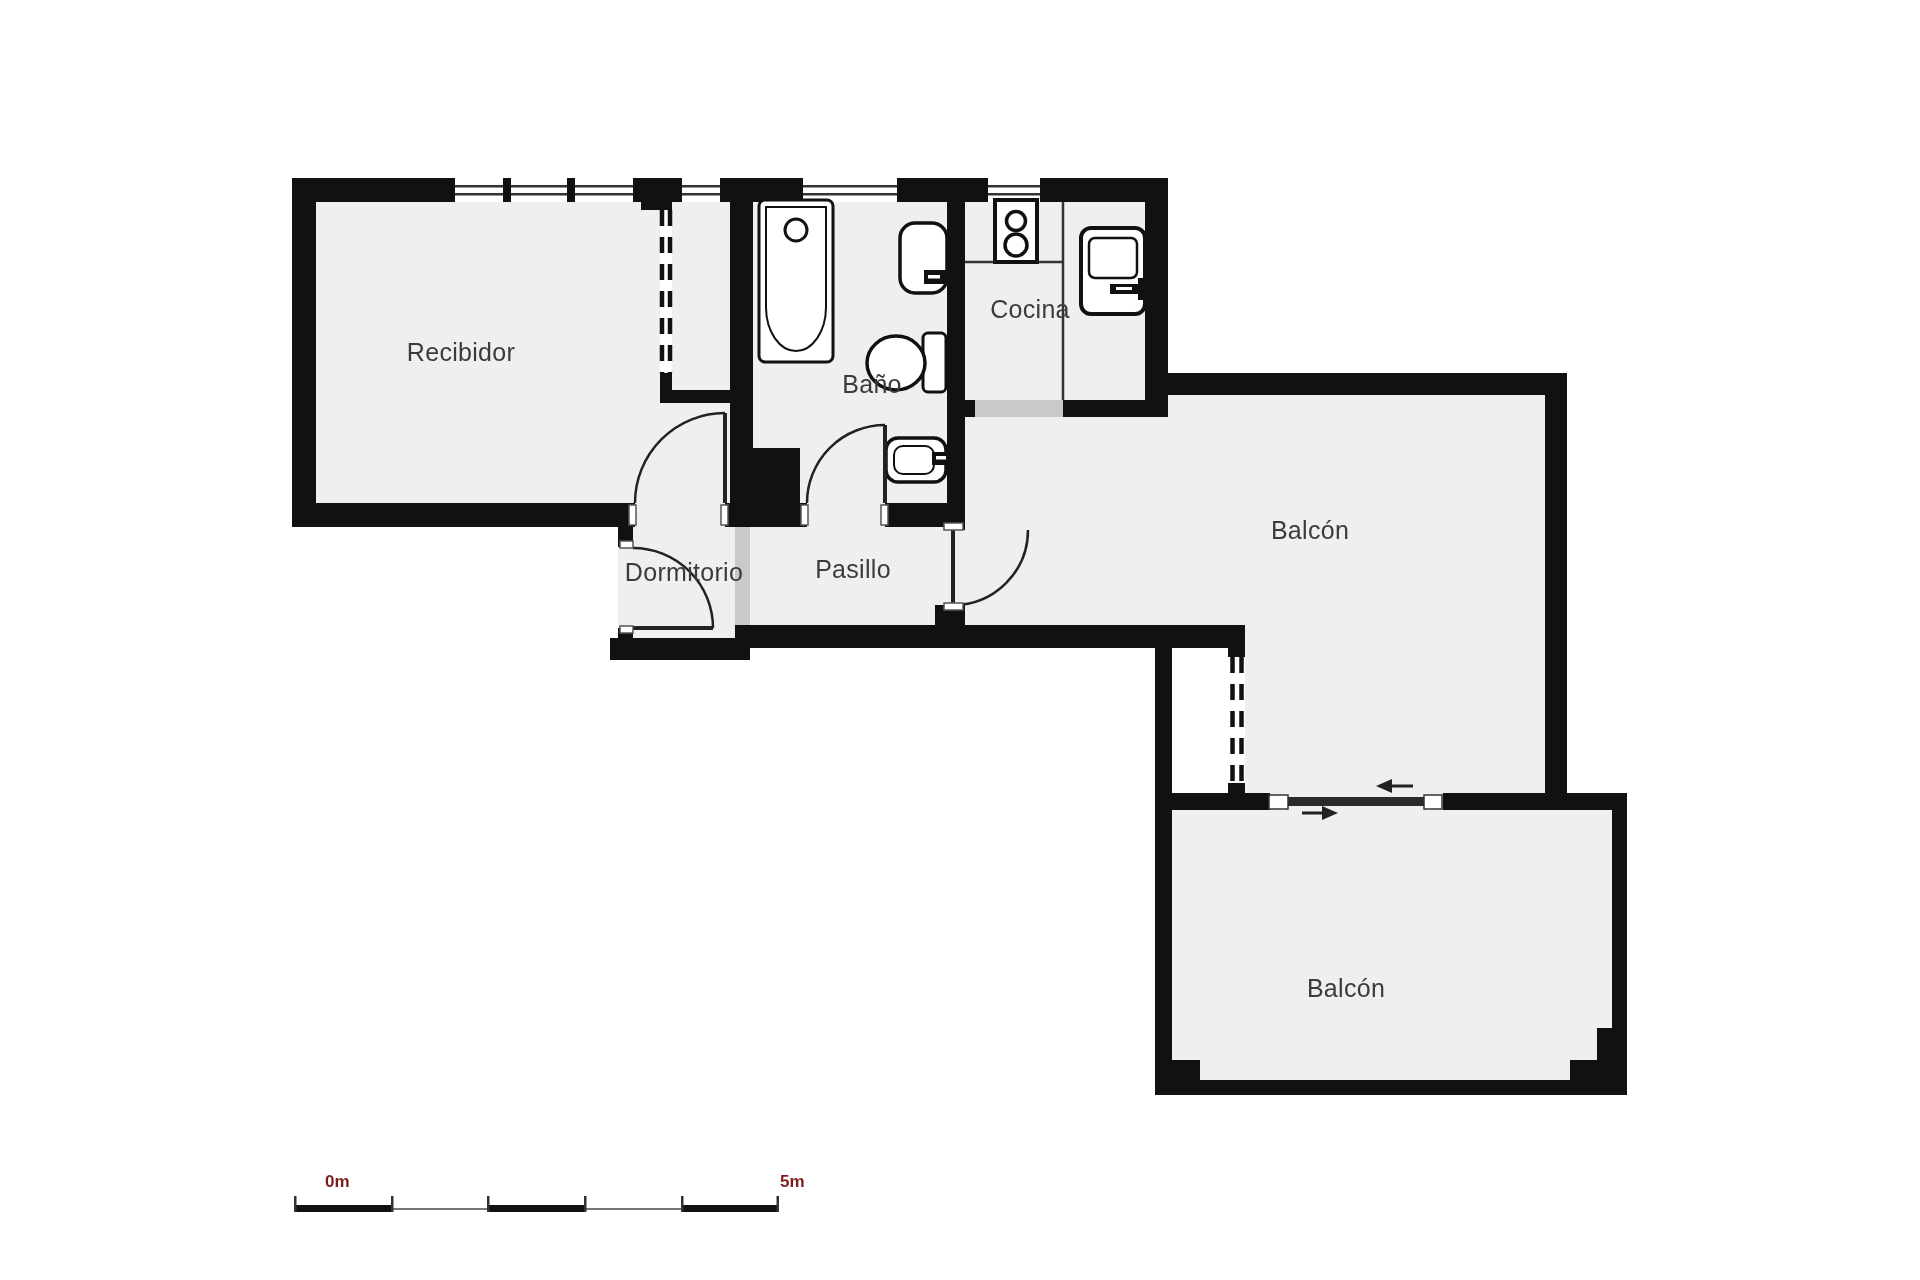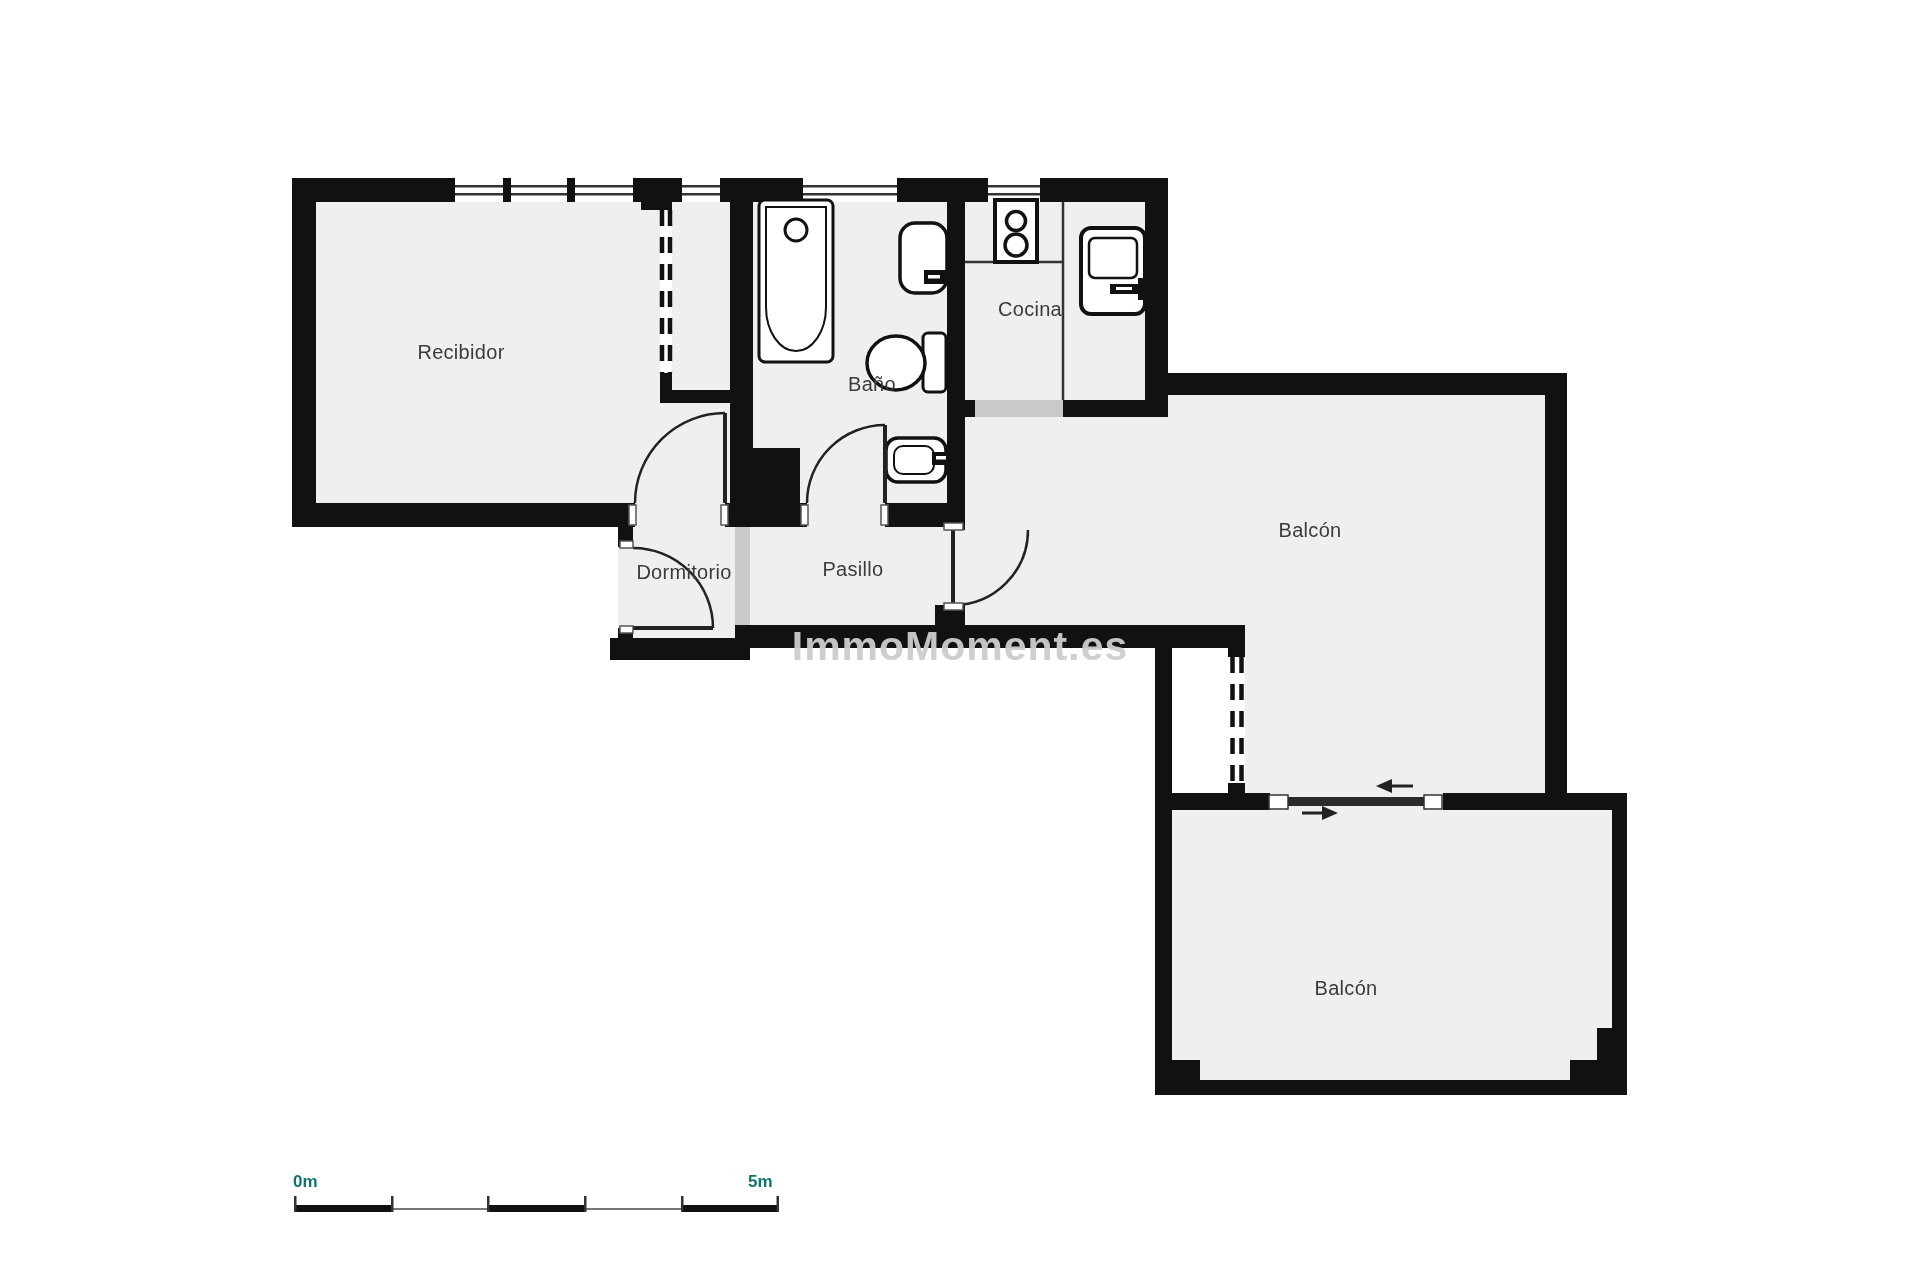"Cocina" .room-label { font-size: 20px -> 25px }
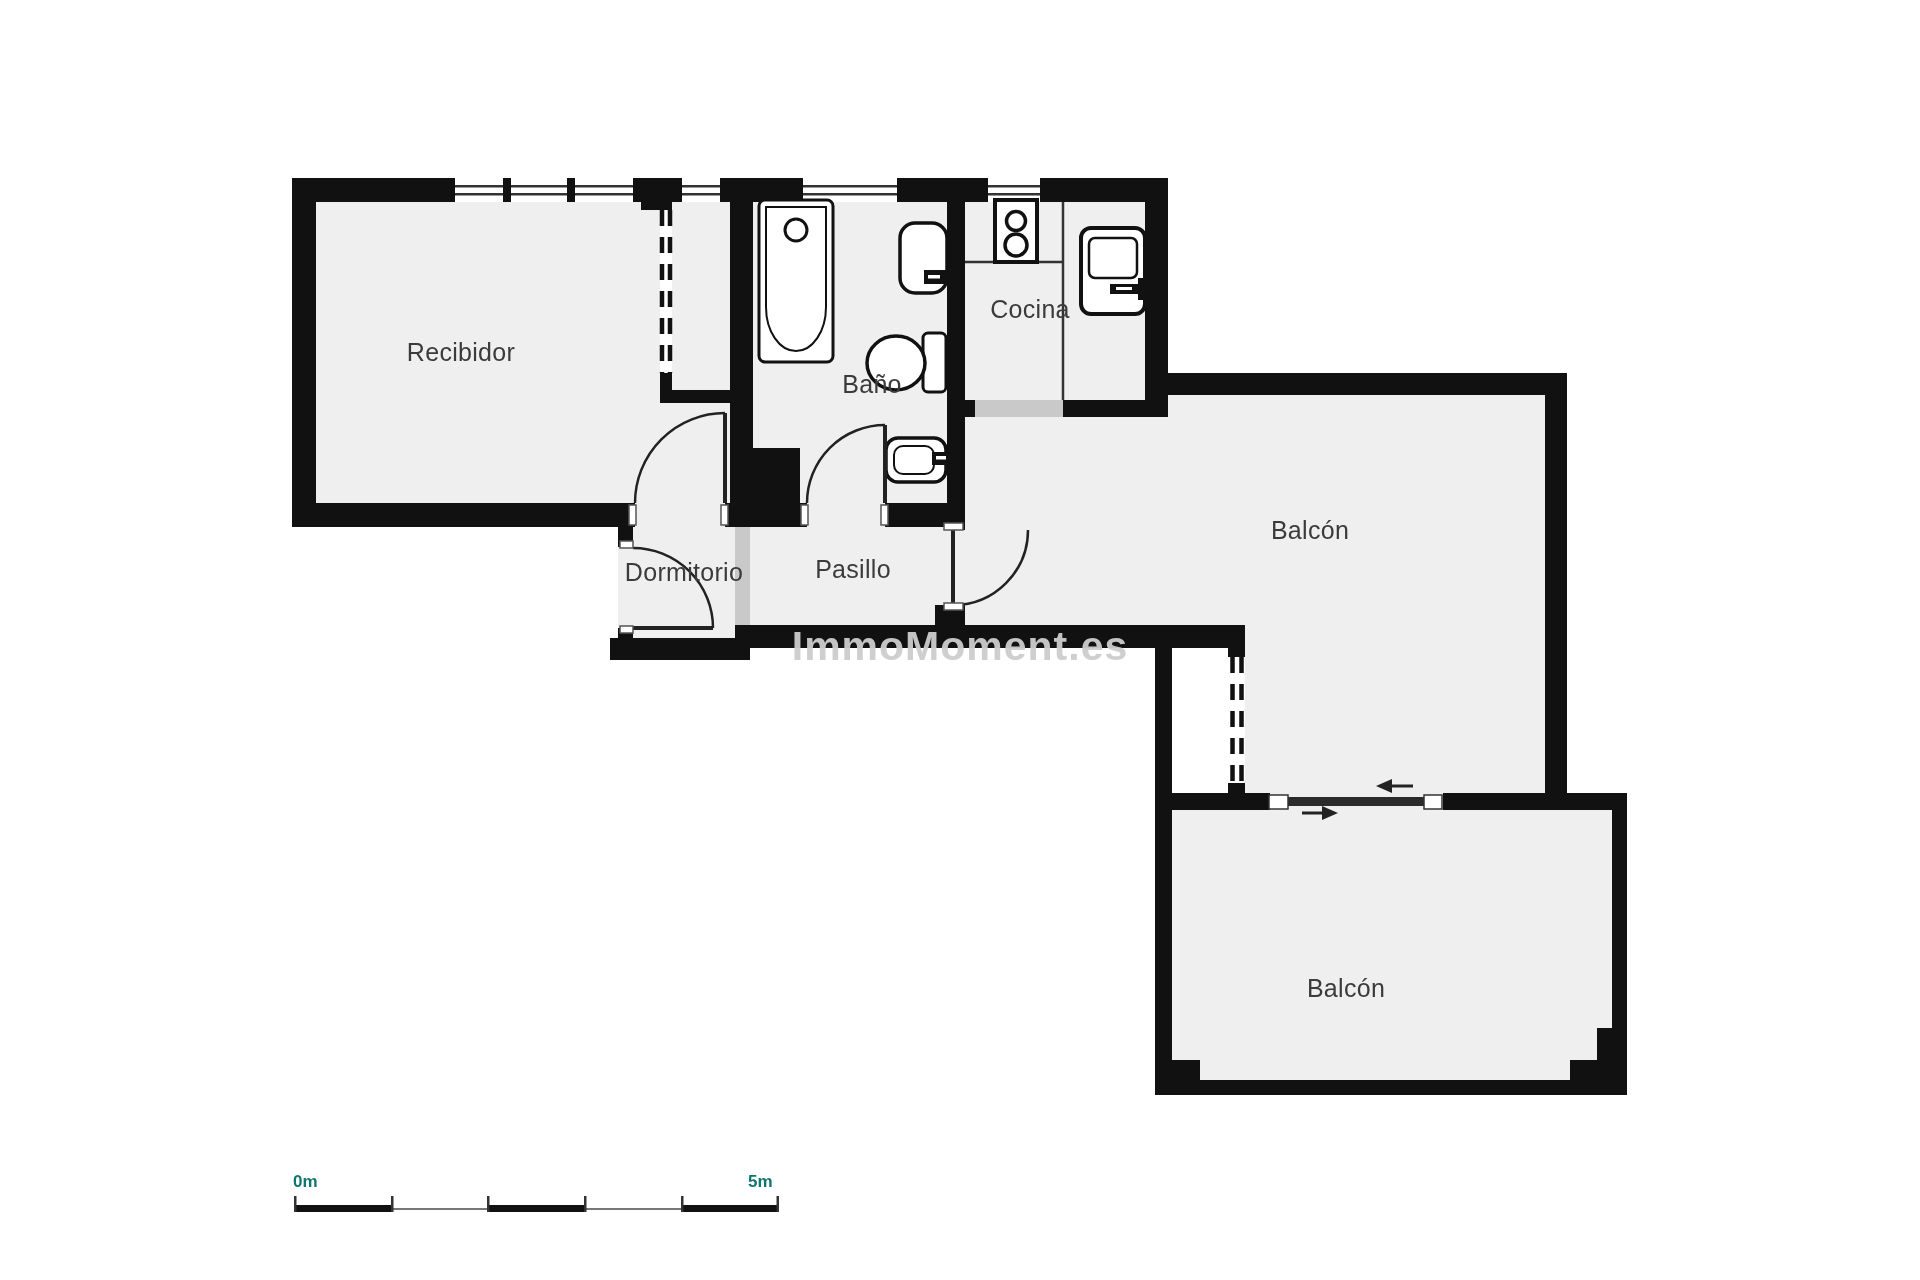"ImmoMoment.es" div { html: <div>ImmoMoment.es</div> -> none }
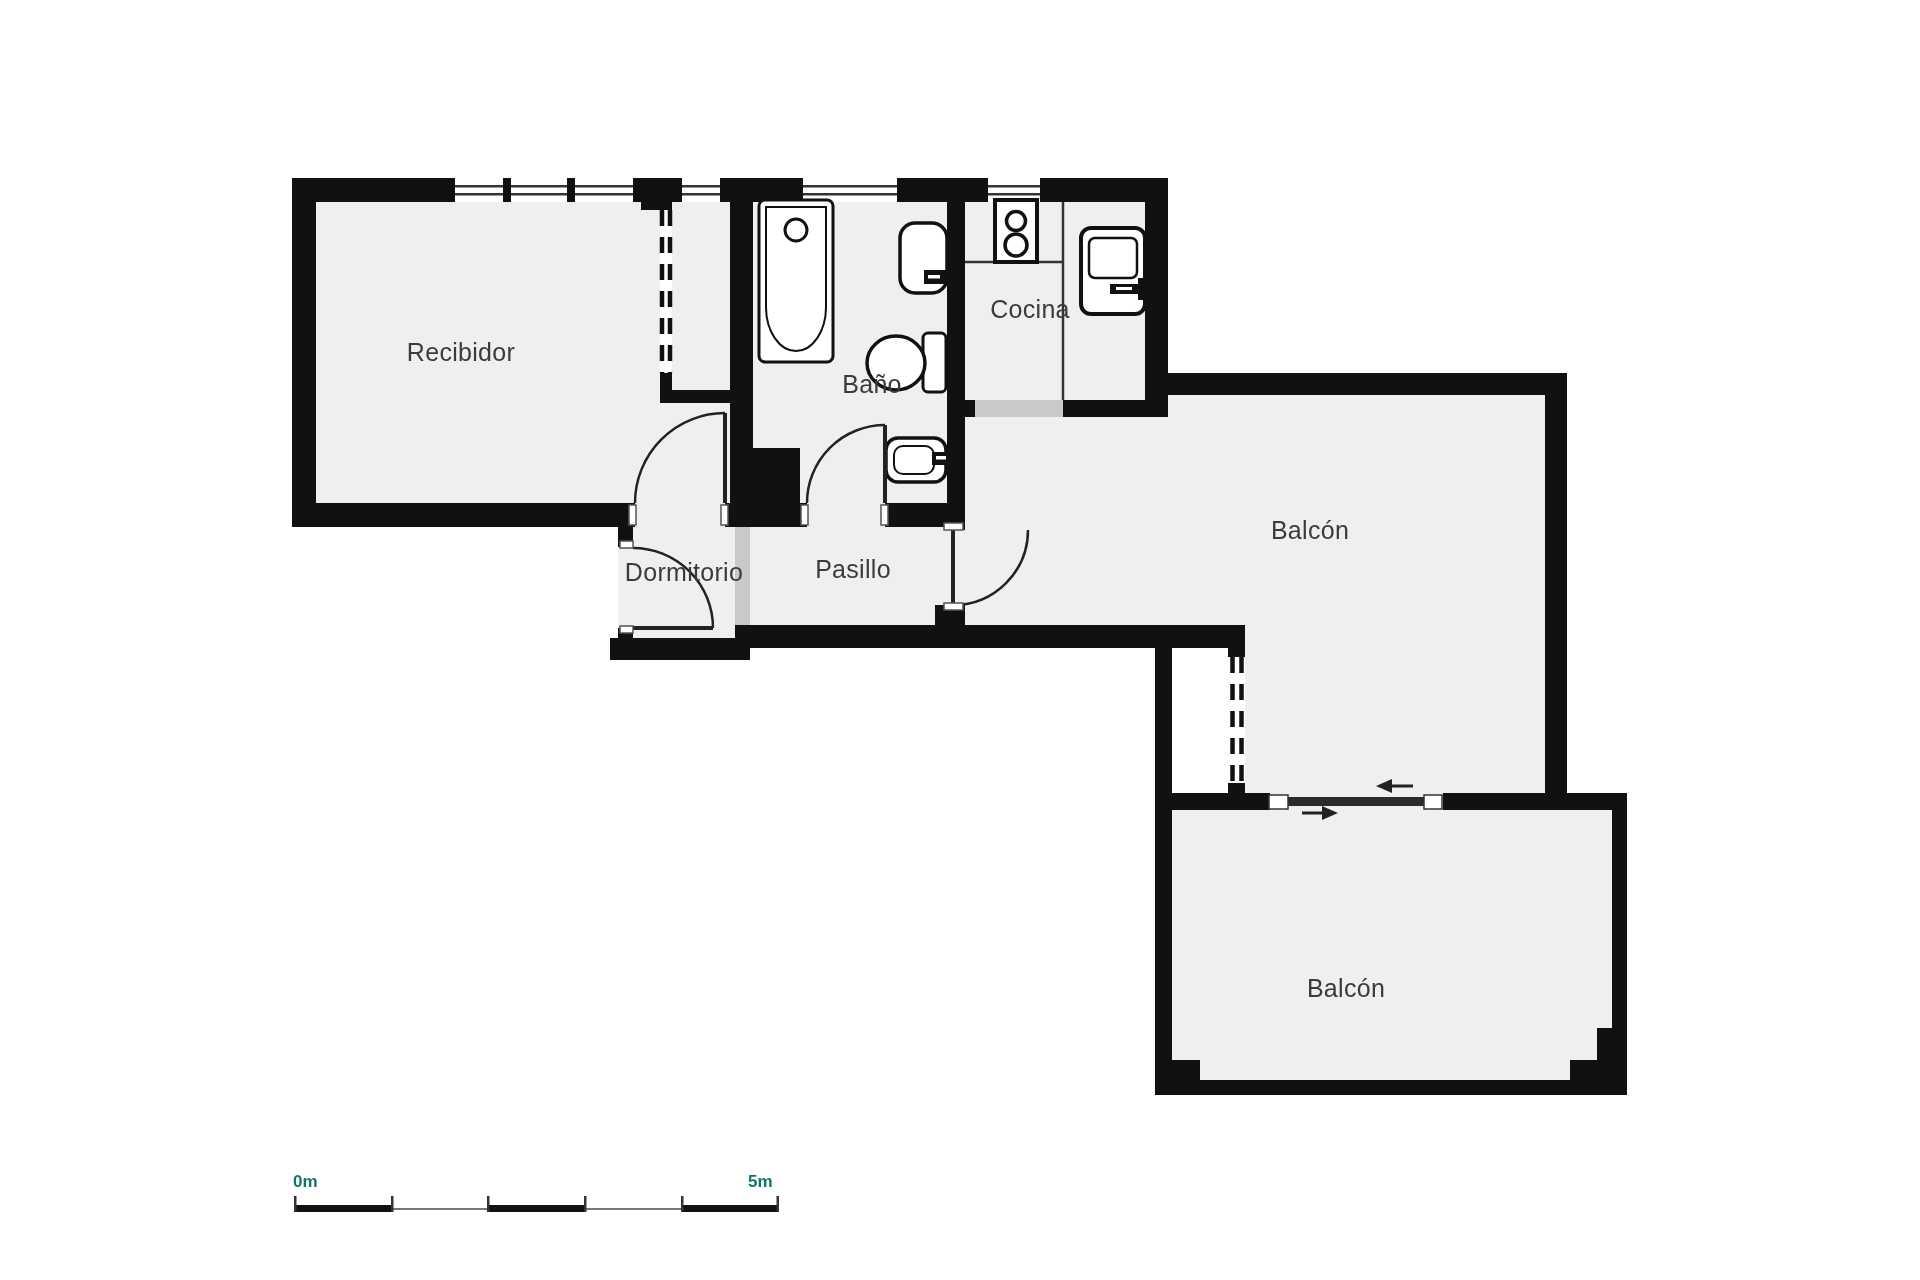"0m" .scale-label { color: #0f766e -> #7f1d1d; margin-left: none -> 32px }
